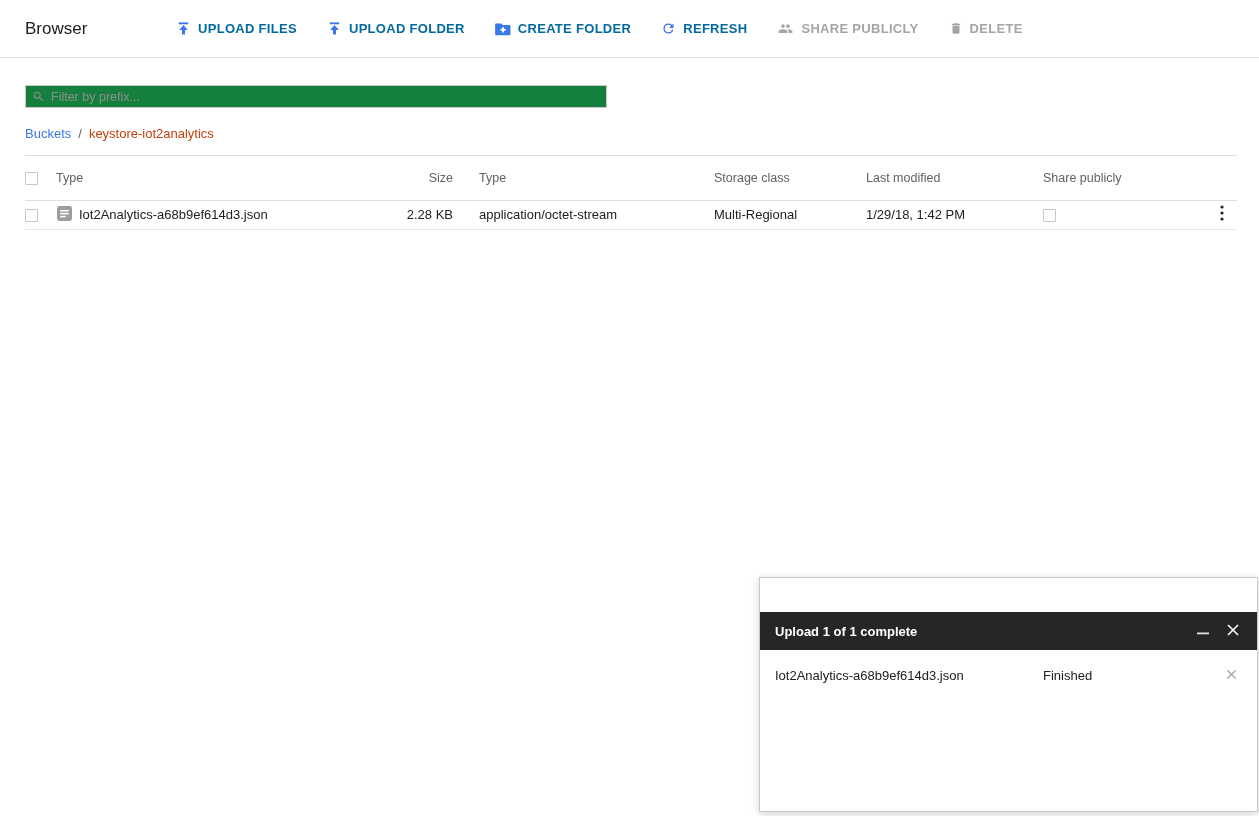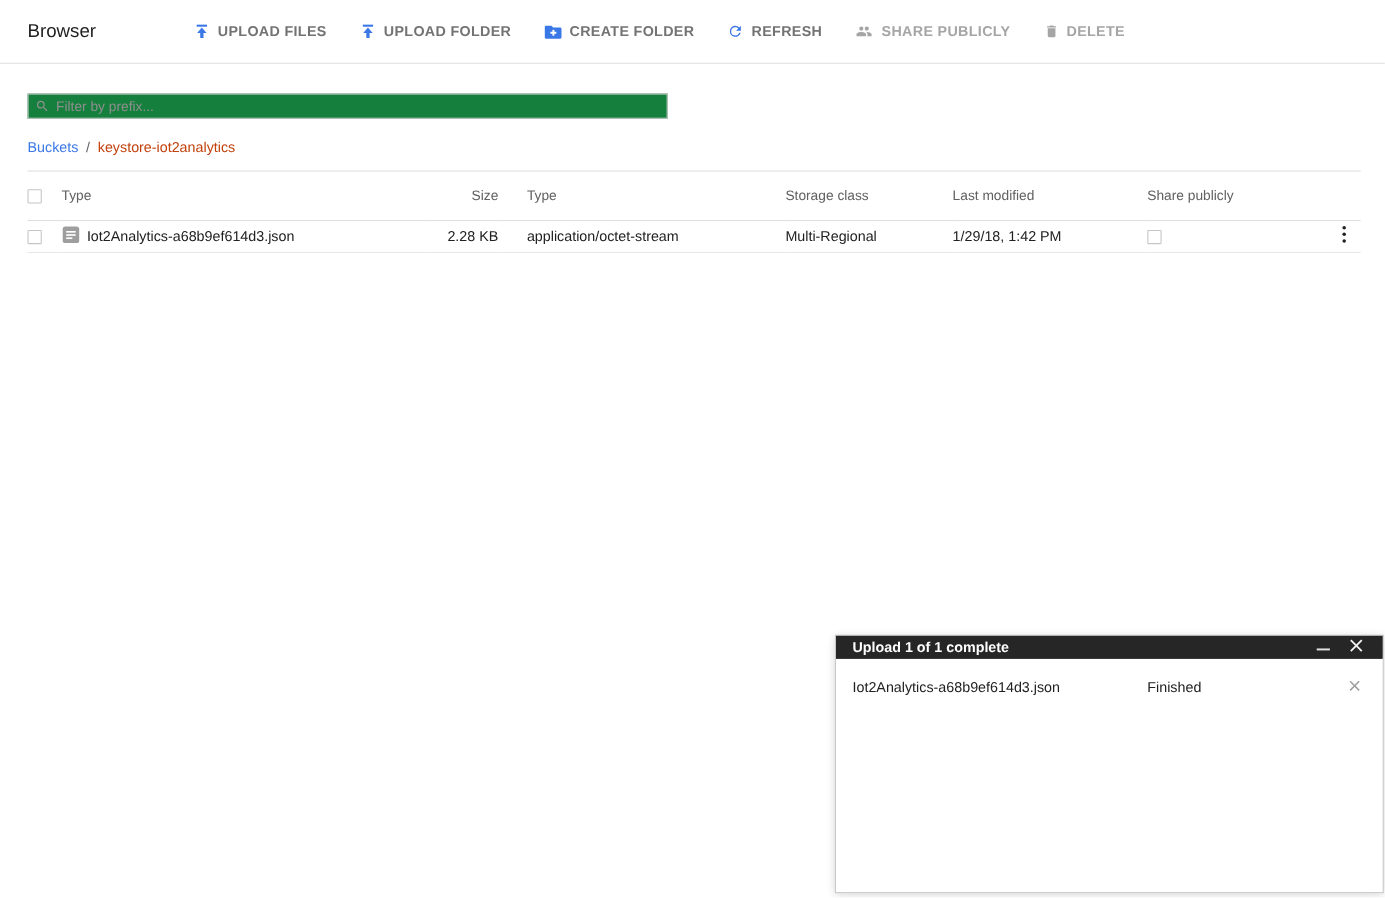"UPLOAD FILES" .tbtn { color: #737373 -> #0369a1 }
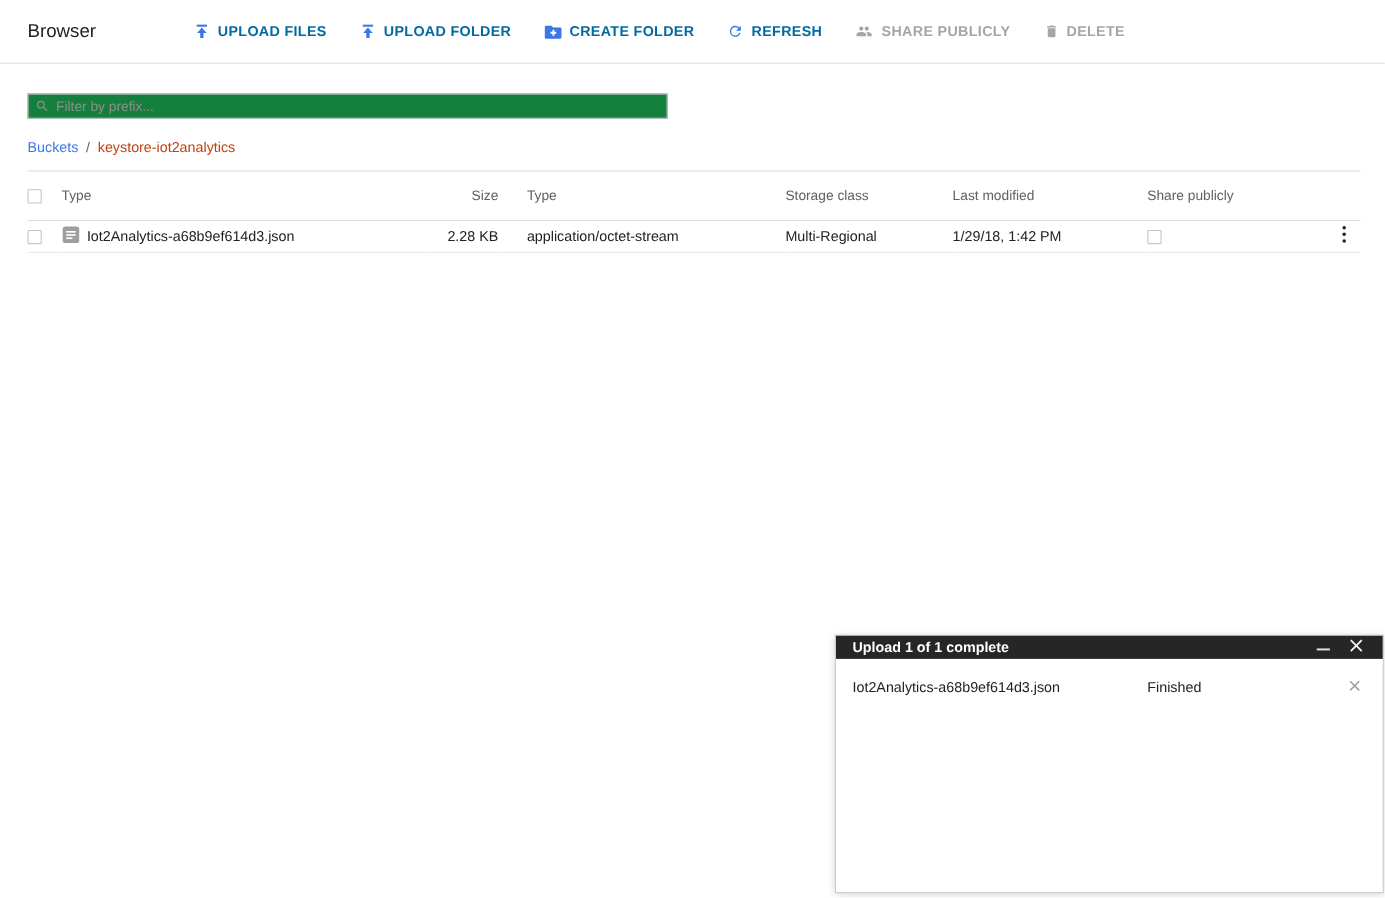"Upload 1 of 1 complete" .ud-header { height: 21px -> 38px; margin-top: none -> 34px }
